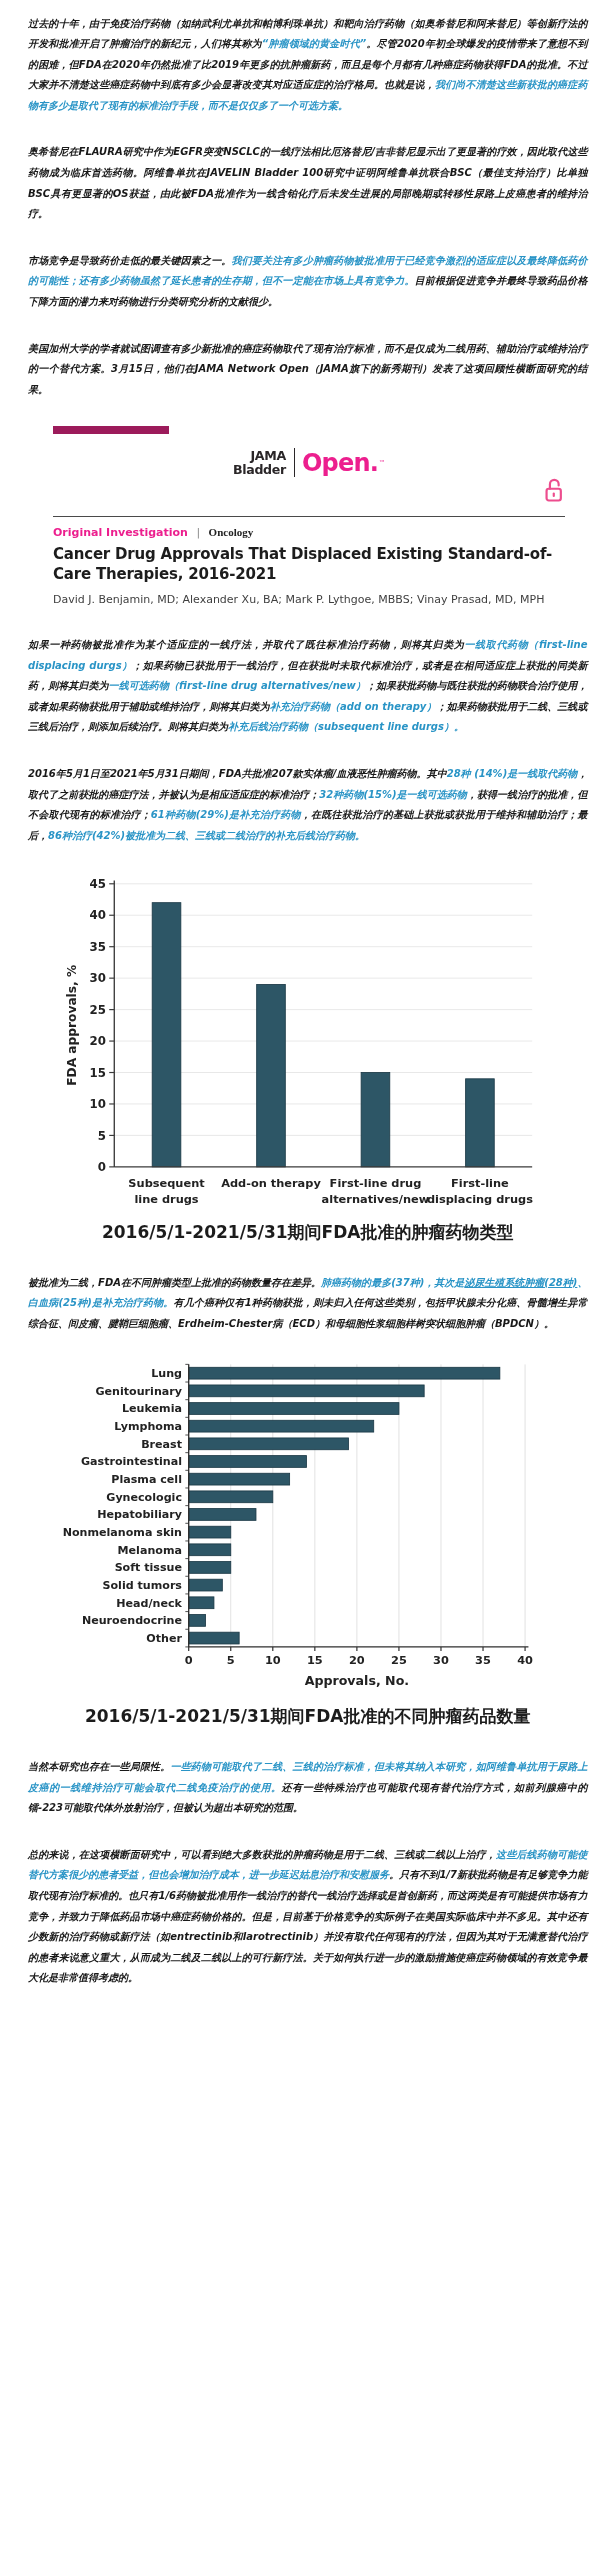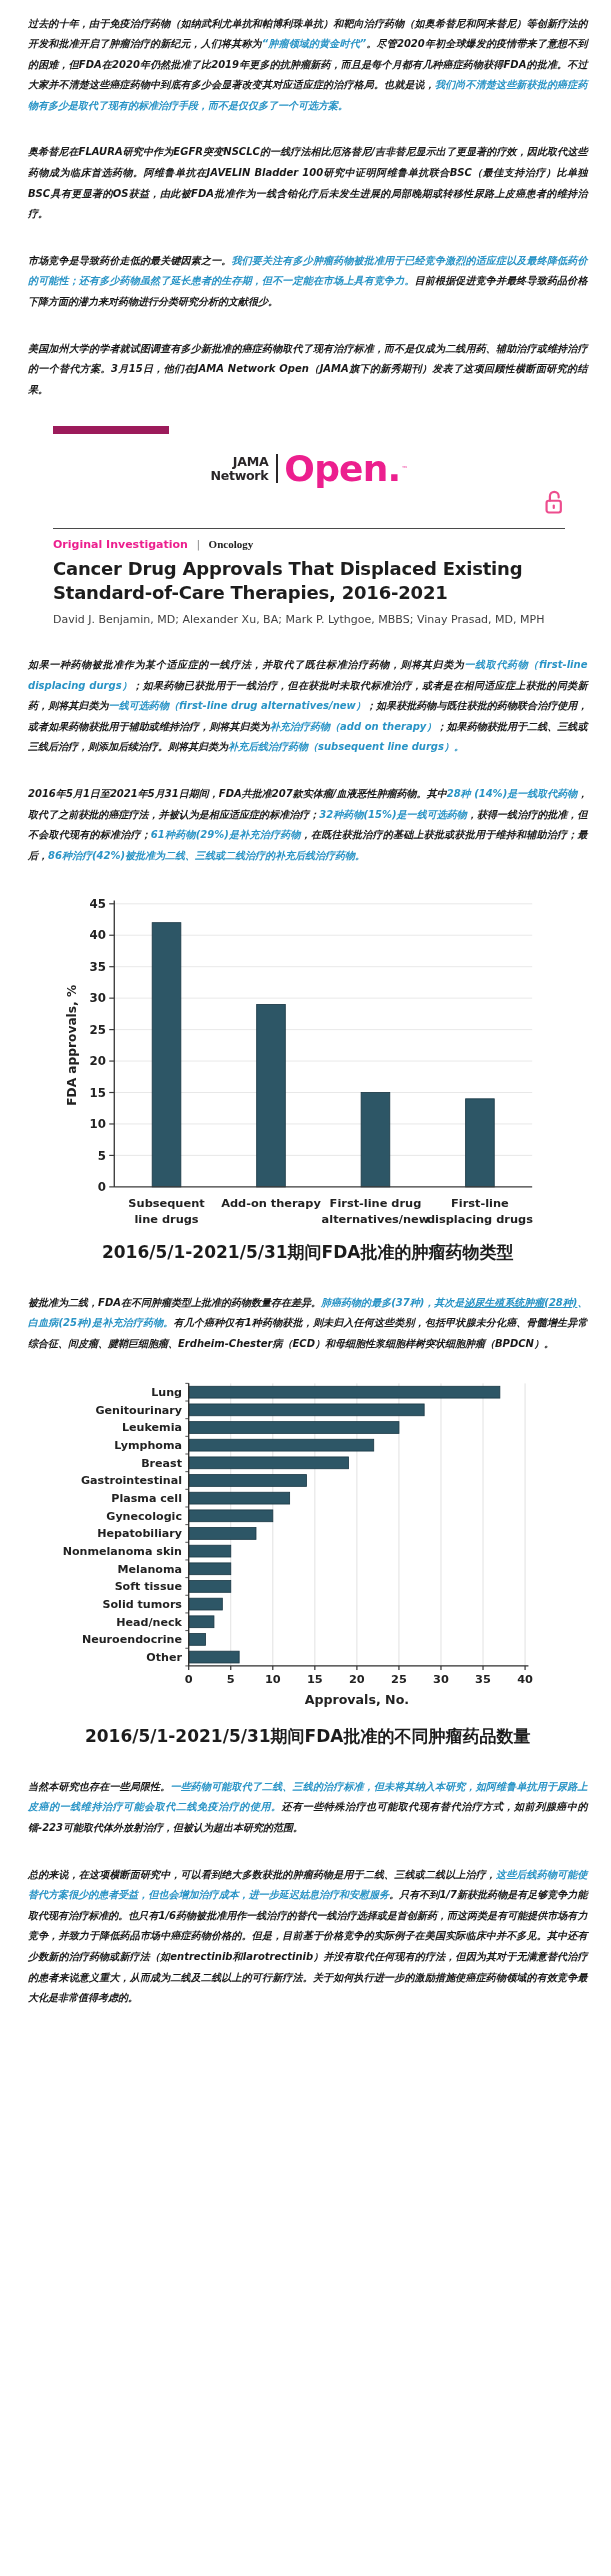"Network" span { text: Network -> Bladder }
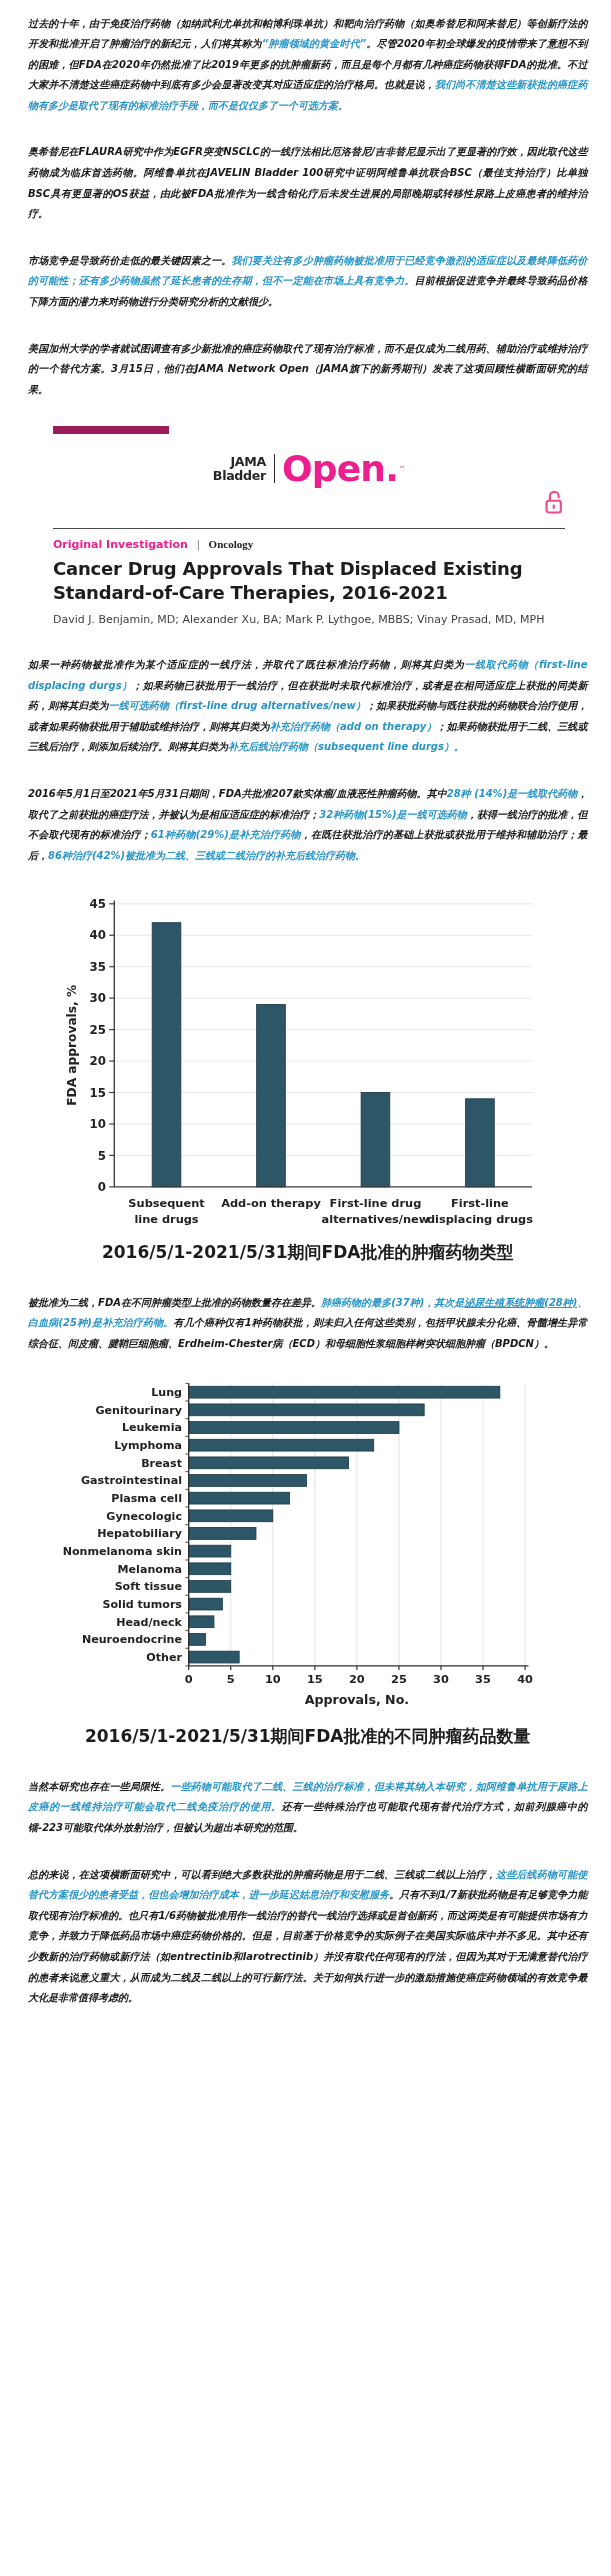"Open." .jama-open { font-size: 36px -> 24px }
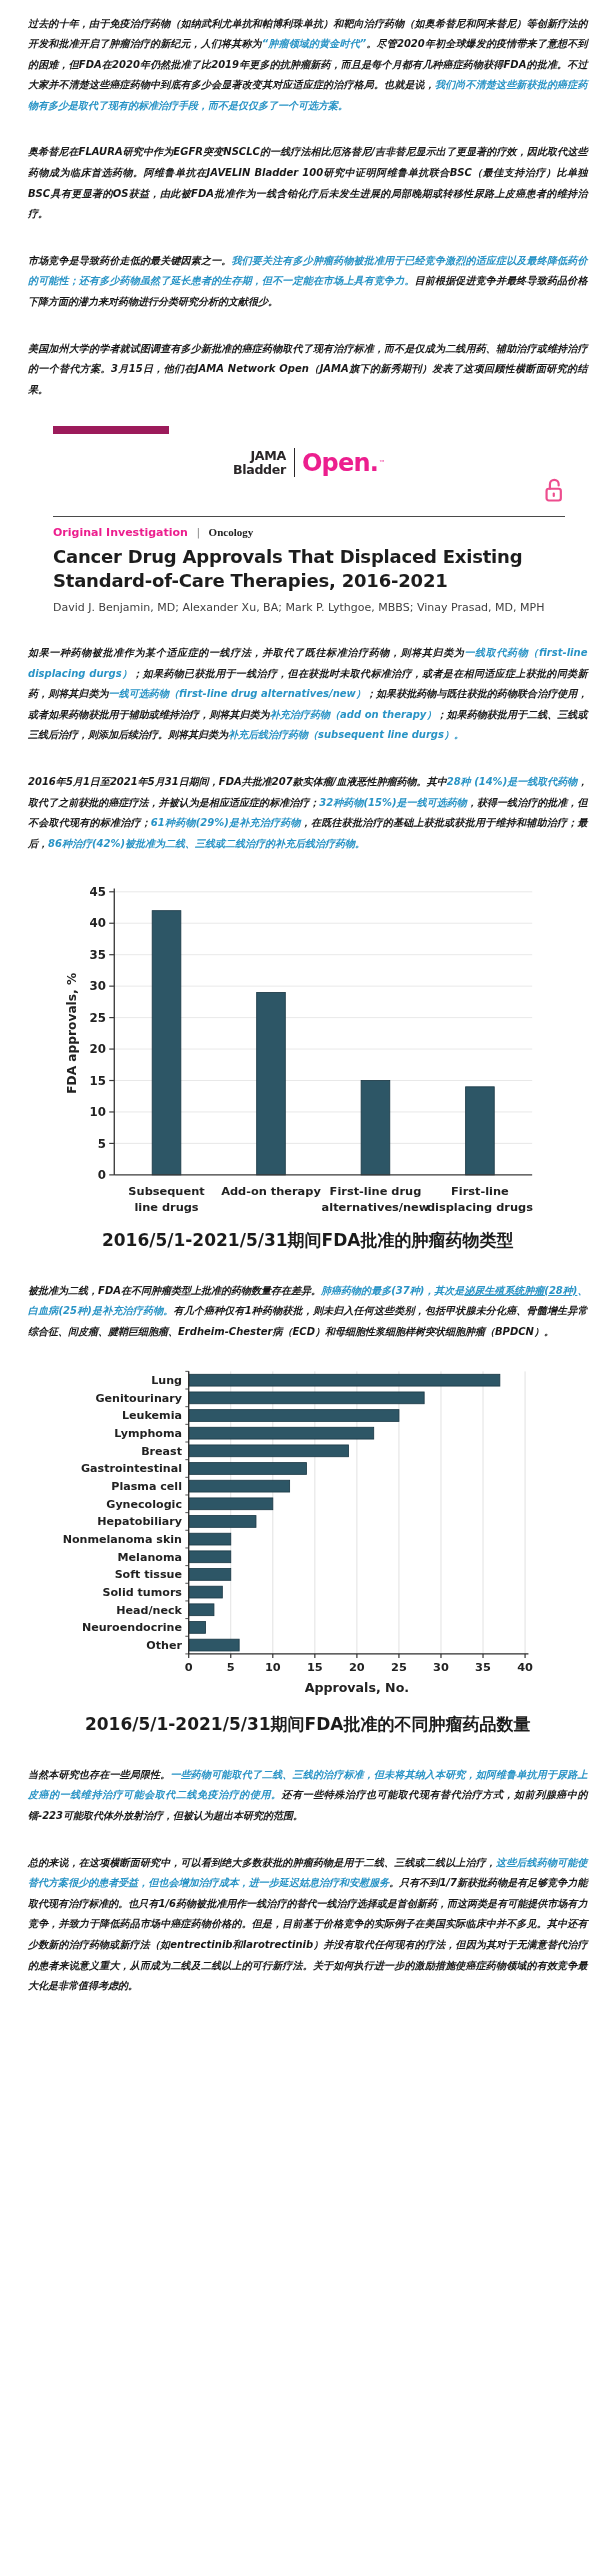"Cancer Drug Approvals That Displaced" .jama-title { font-size: 18px -> 15px }
